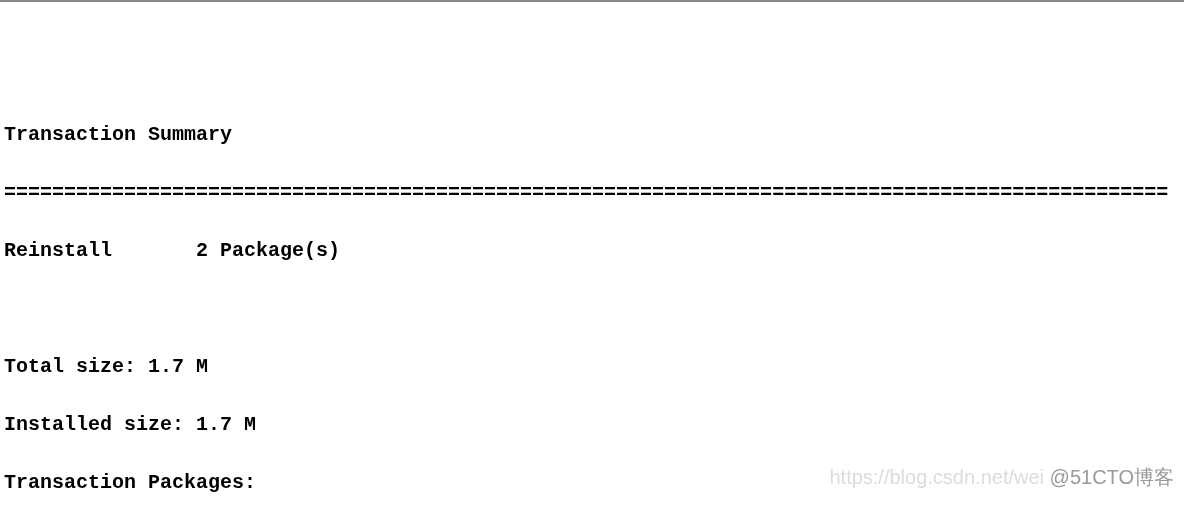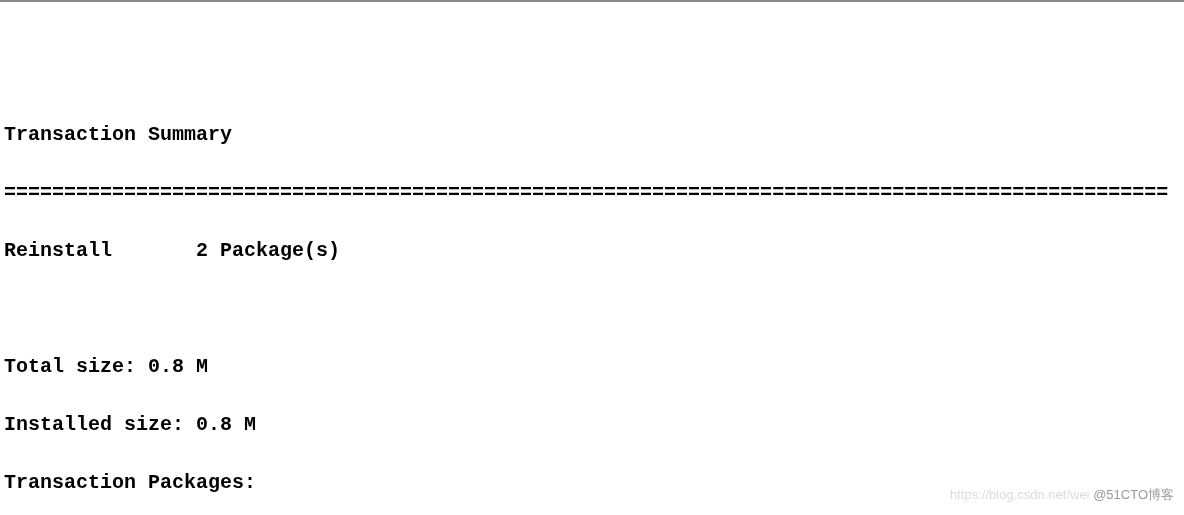"Total size: 0.8 M" span.line { text: 0.8 -> 1.7 }
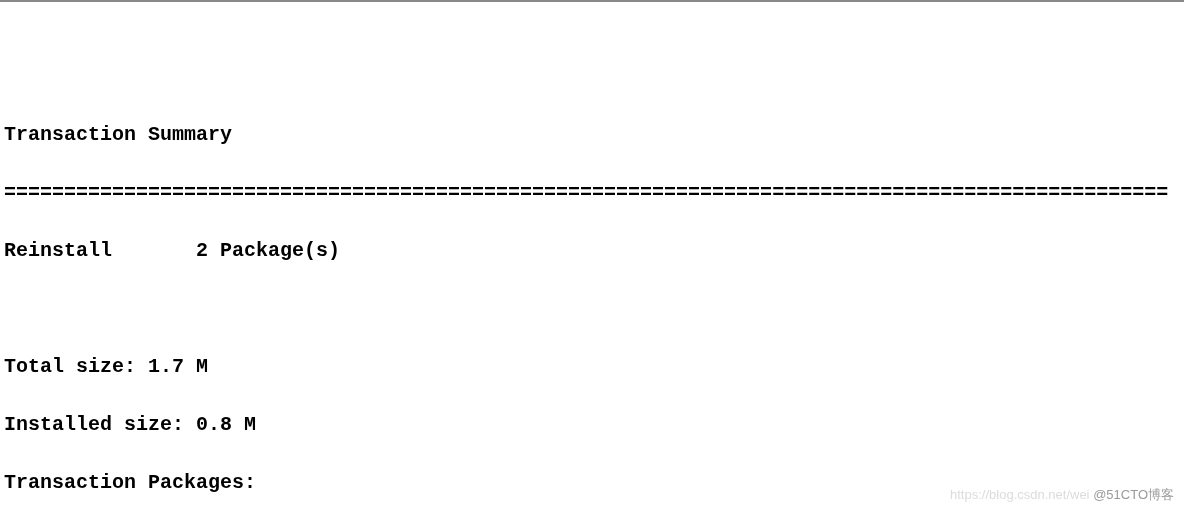"Installed size: 0.8 M" span.line { text: 0.8 -> 1.7 }
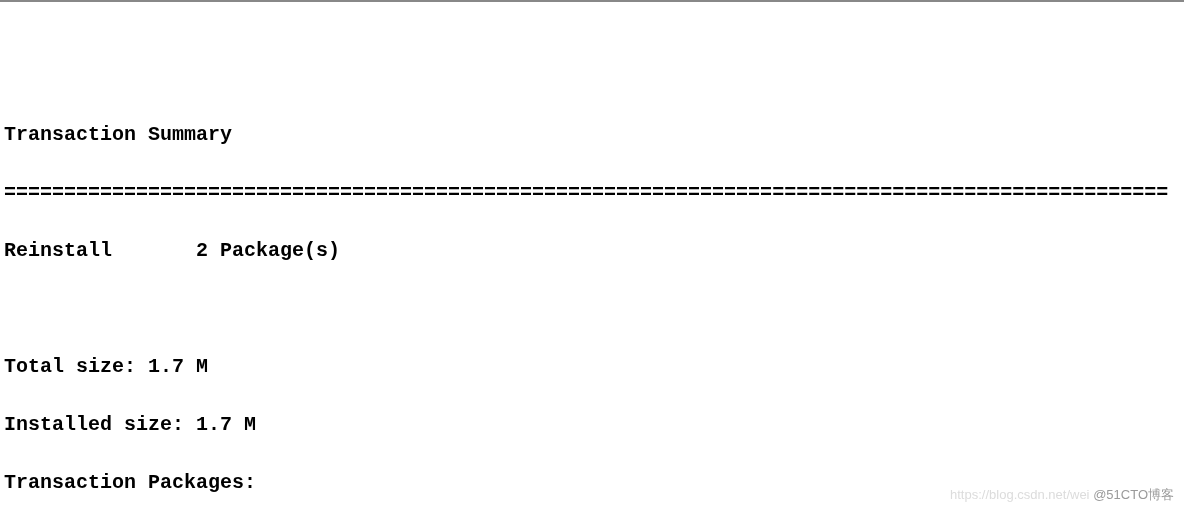"https://blog.csdn.net/wei @51CTO博客" .watermark { bottom: 10px -> 23px; font-size: 13px -> 20px }
